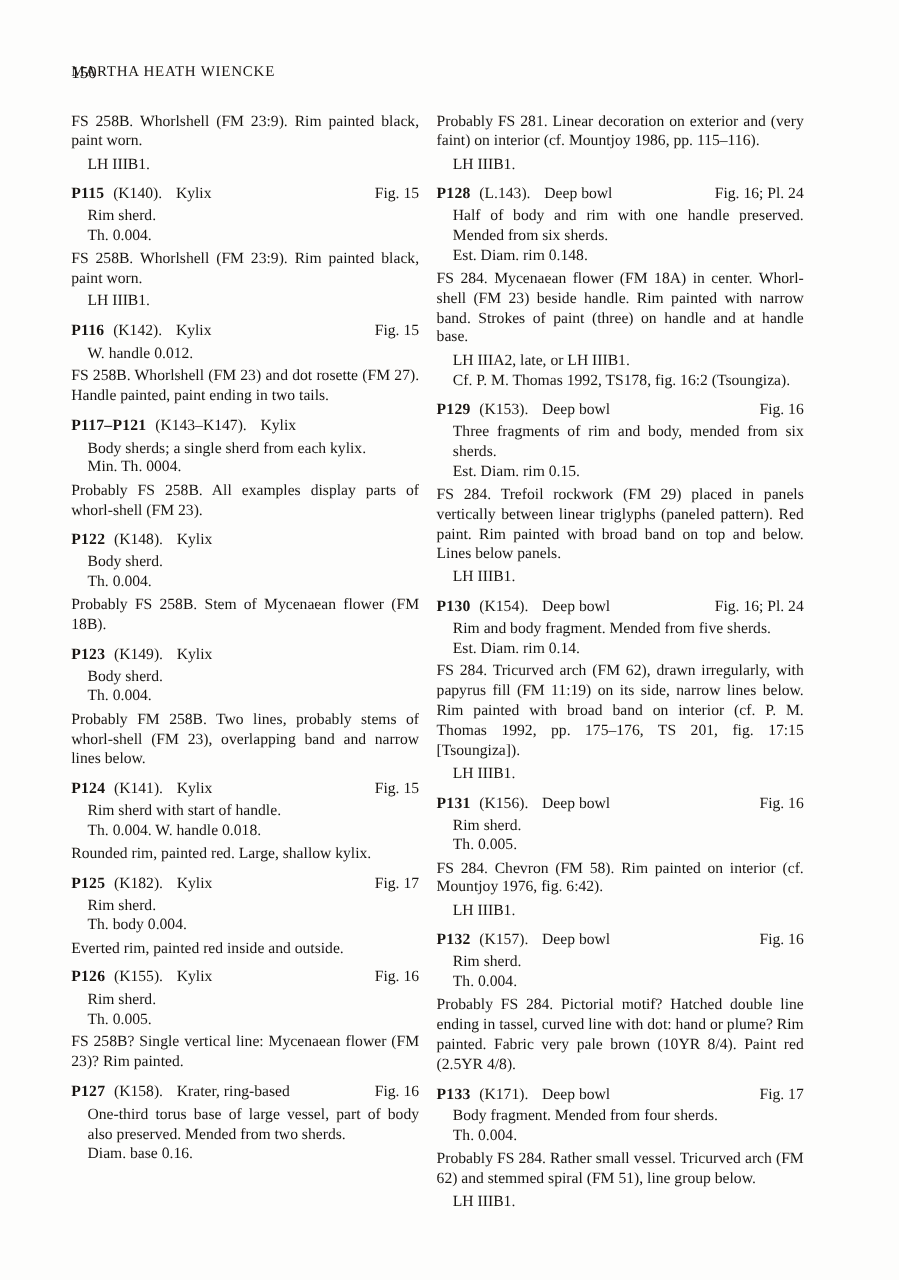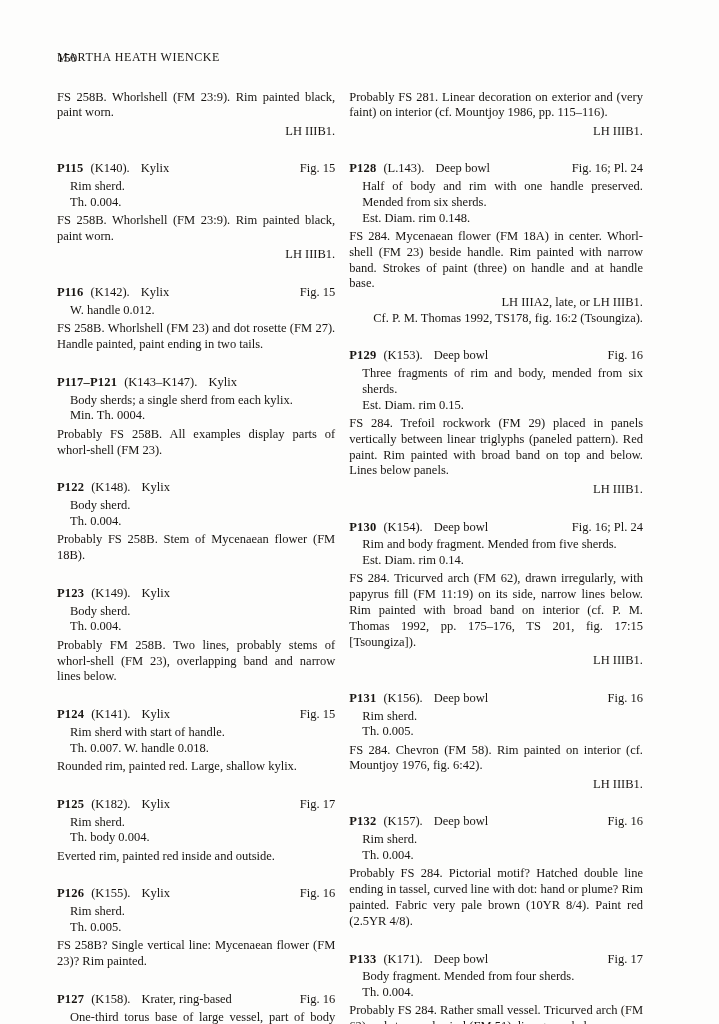"LH IIIB1." .phase, .cf { text-align: right -> left }
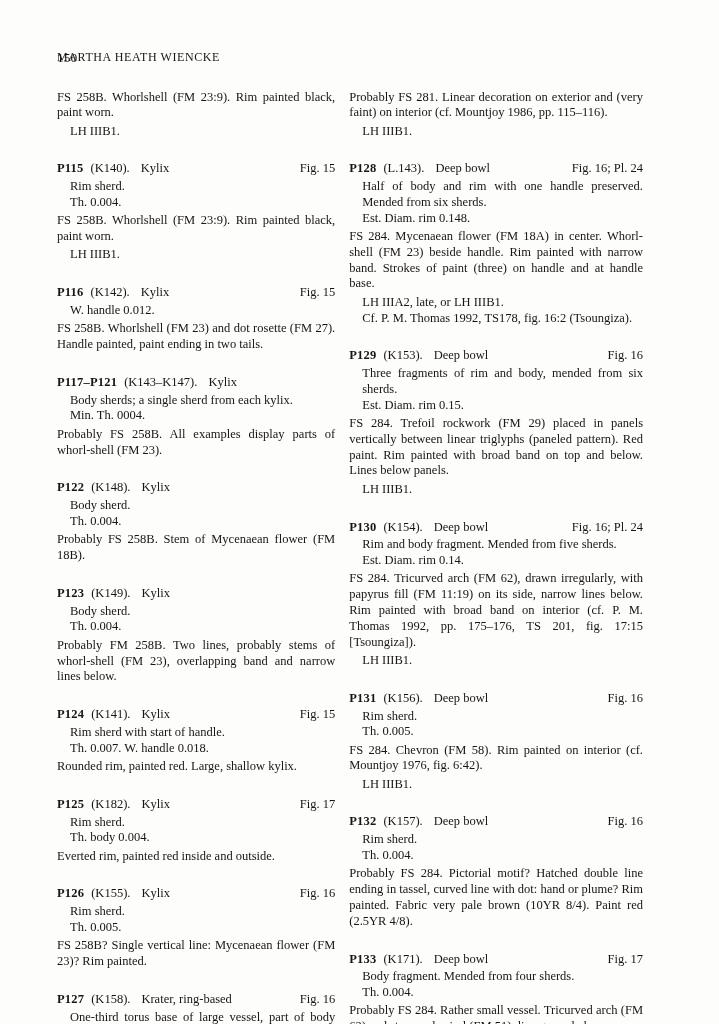"P115" .entry-head { margin-top: 22px -> 8px }
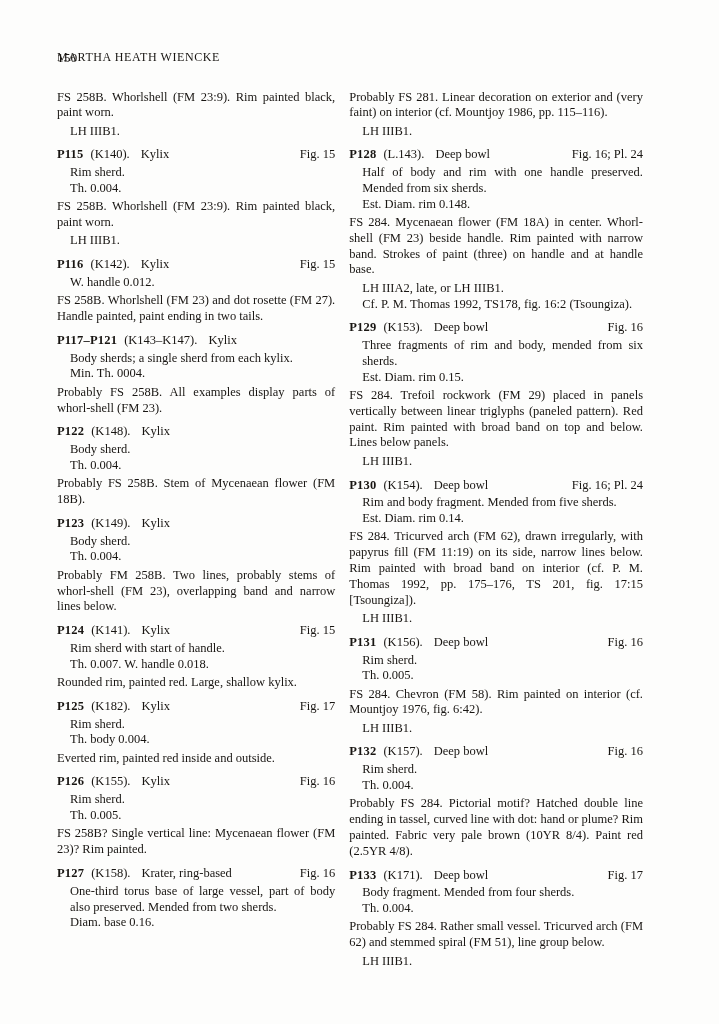"Th. 0.007. W. handle 0.018." div.dims-line { text: 0.007 -> 0.004 }
